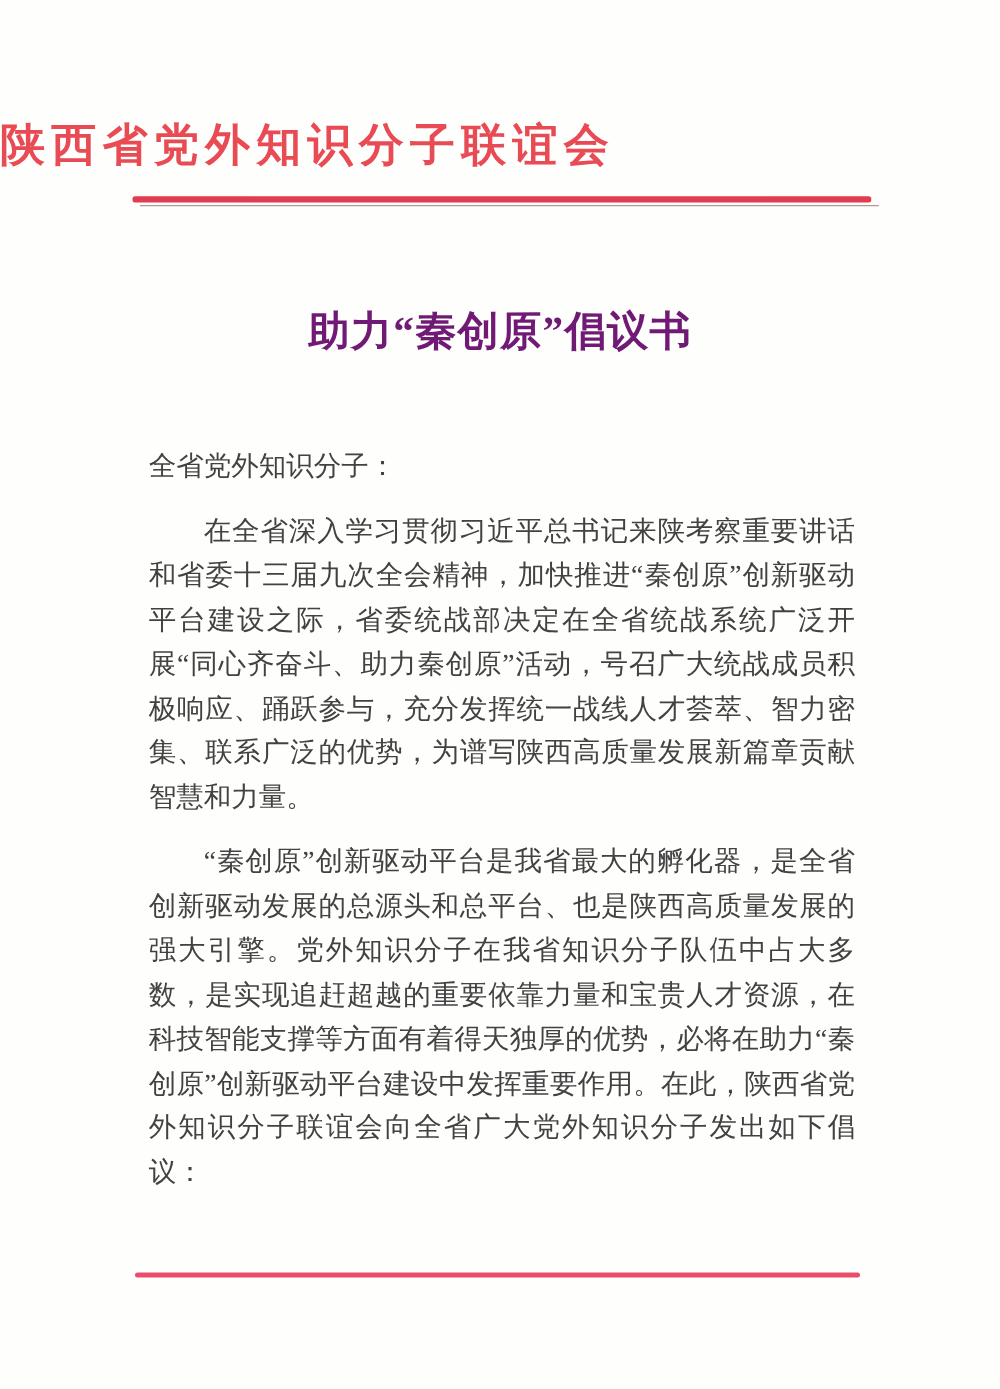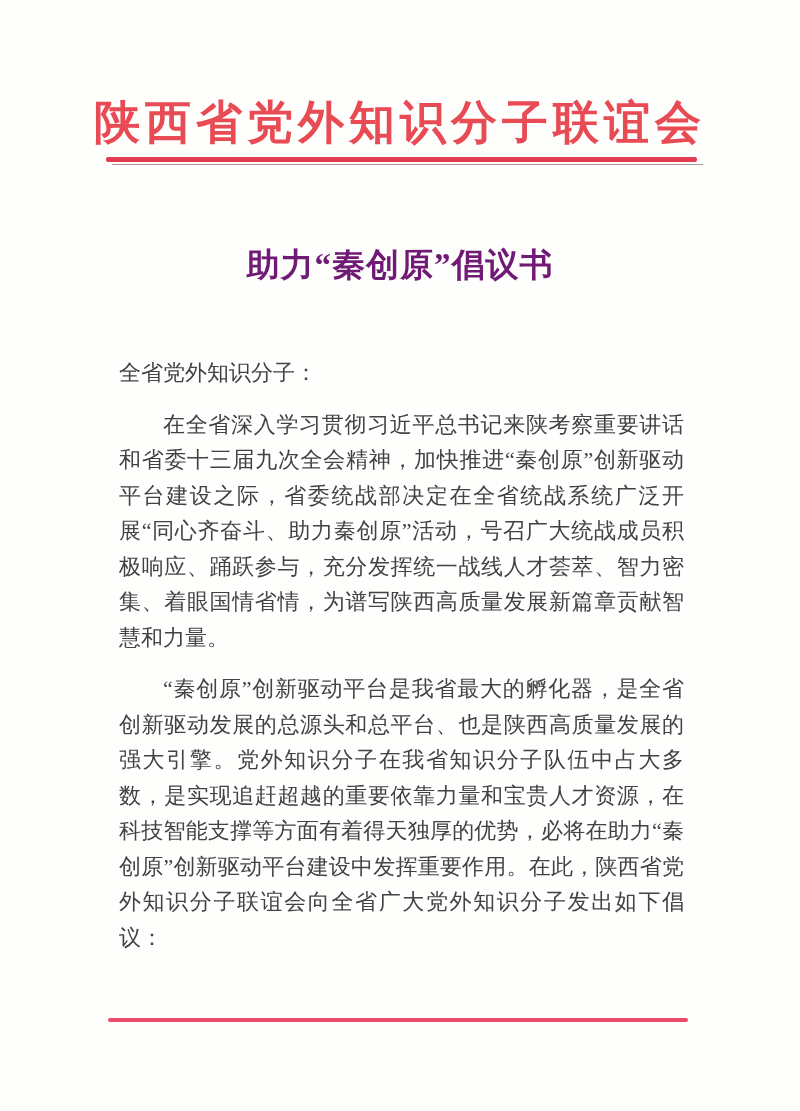"陕西省党外知识分子联谊会" .letterhead-org { font-size: 46px -> 36px; text-align: center -> left }
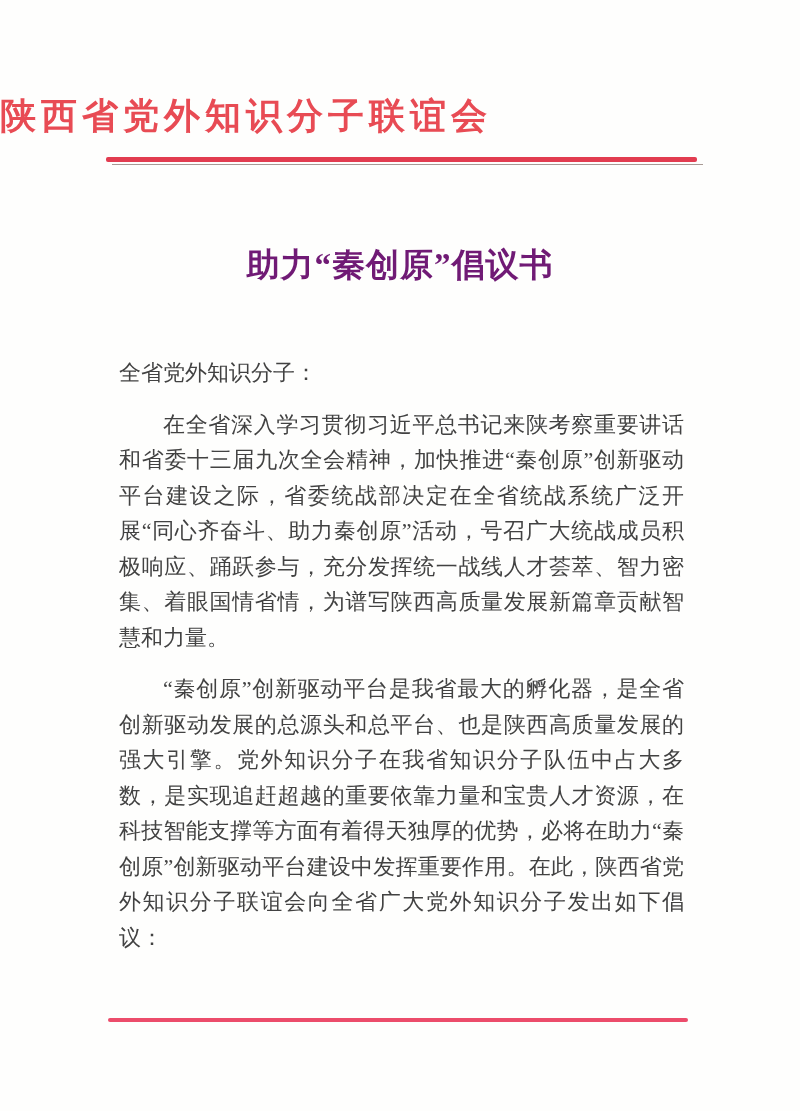"在全省深入学习贯彻习近平总书记来陕考察重要讲话和省委十三届九次全会精神，加快推进" p.para { text: 着眼国情省情 -> 联系广泛的优势 }
